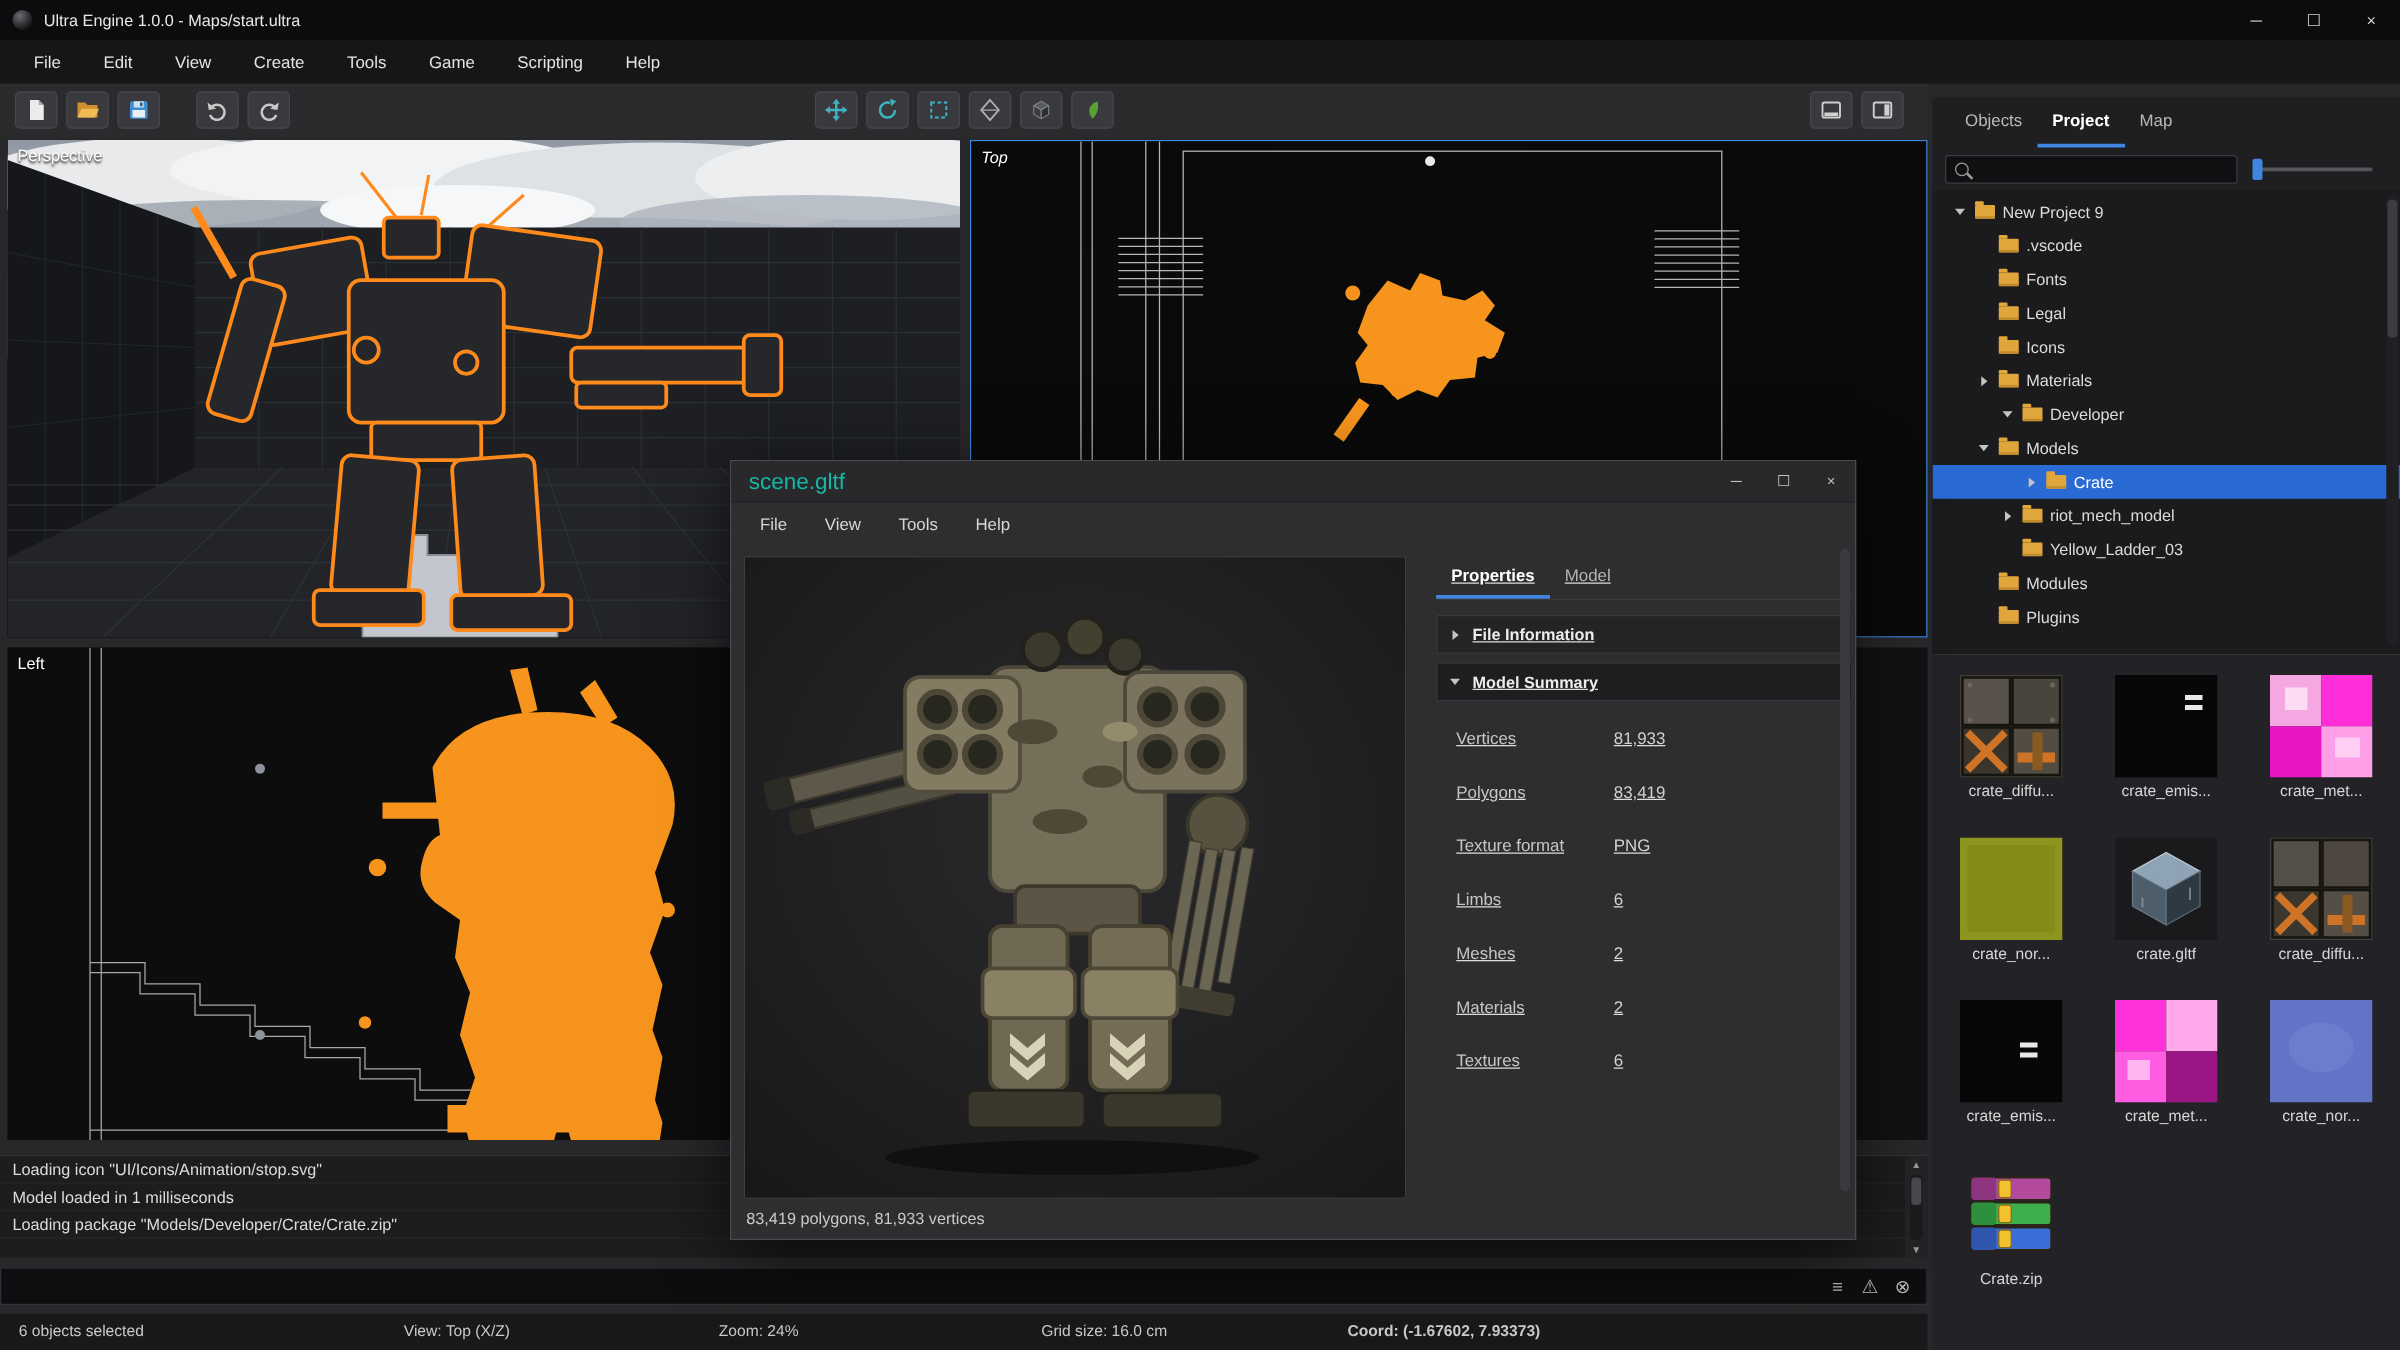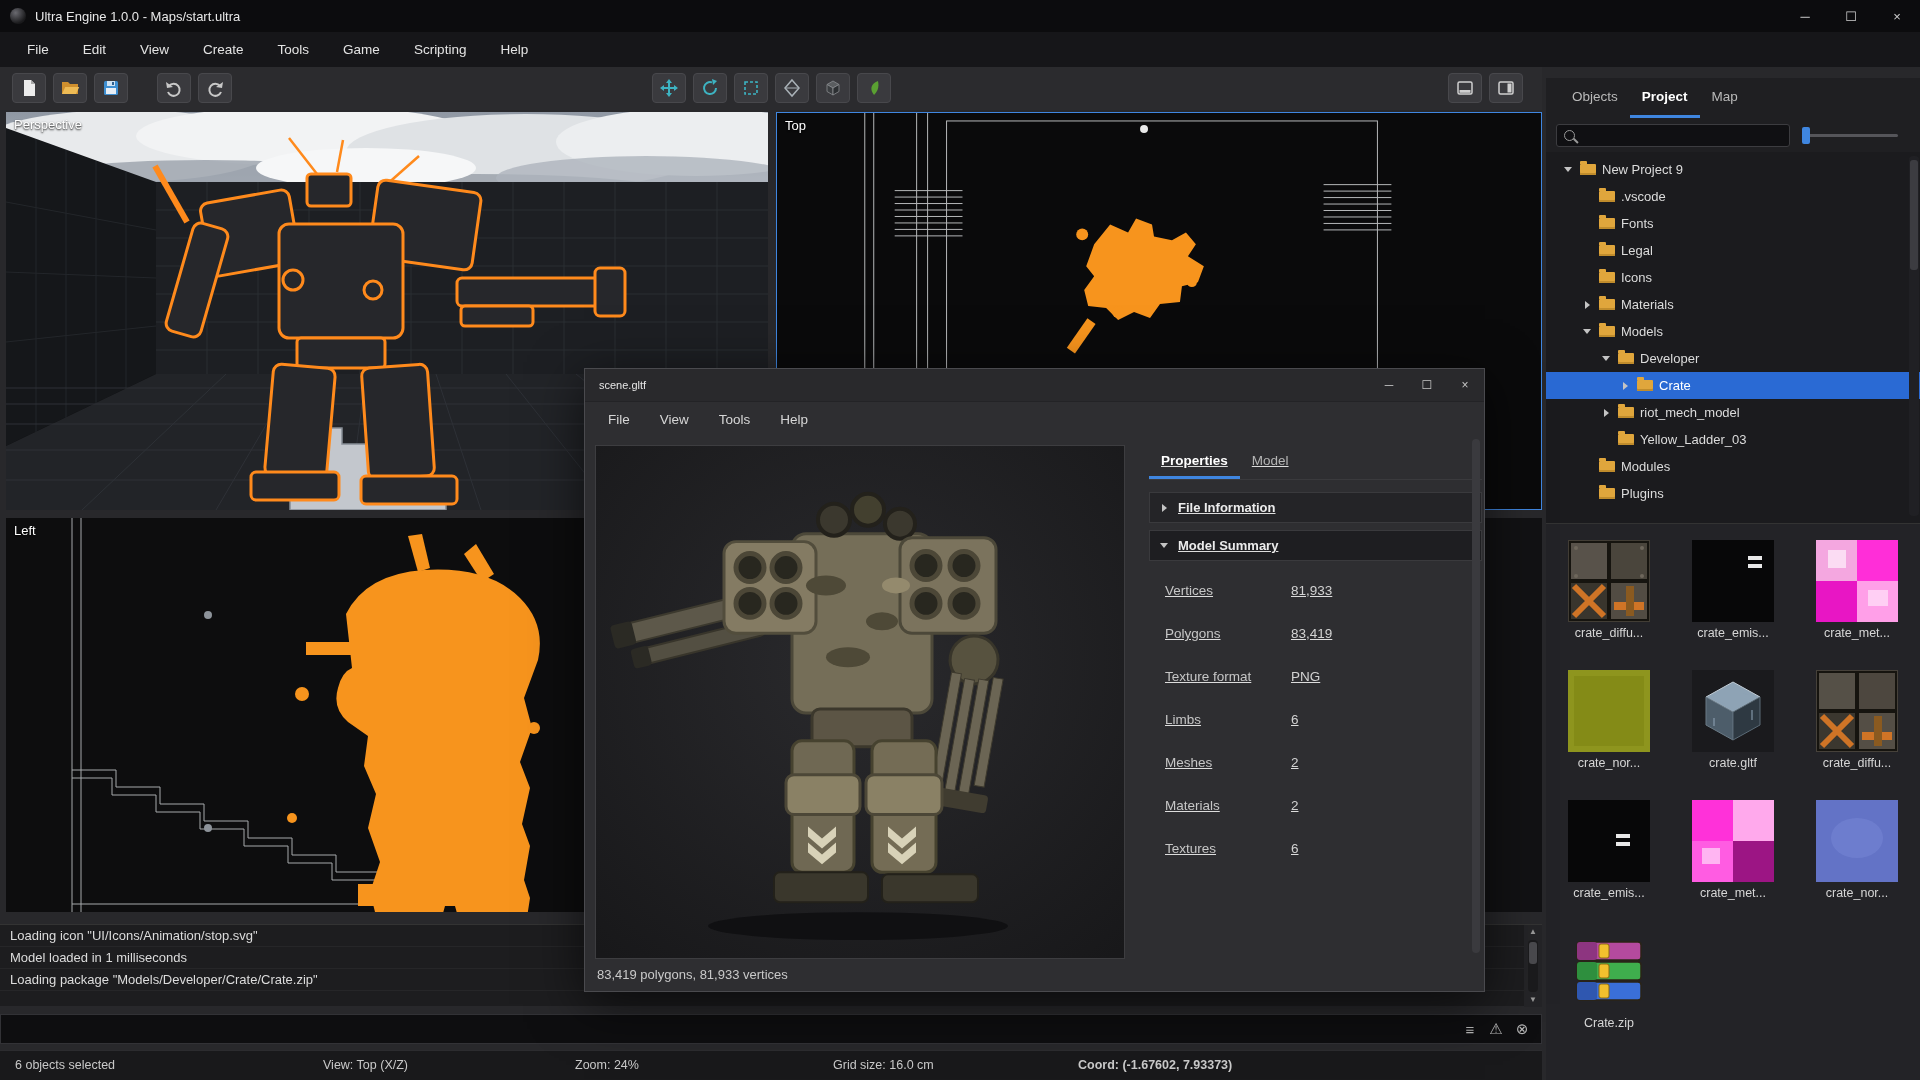"Top" #vp-top { font-style: none -> italic }
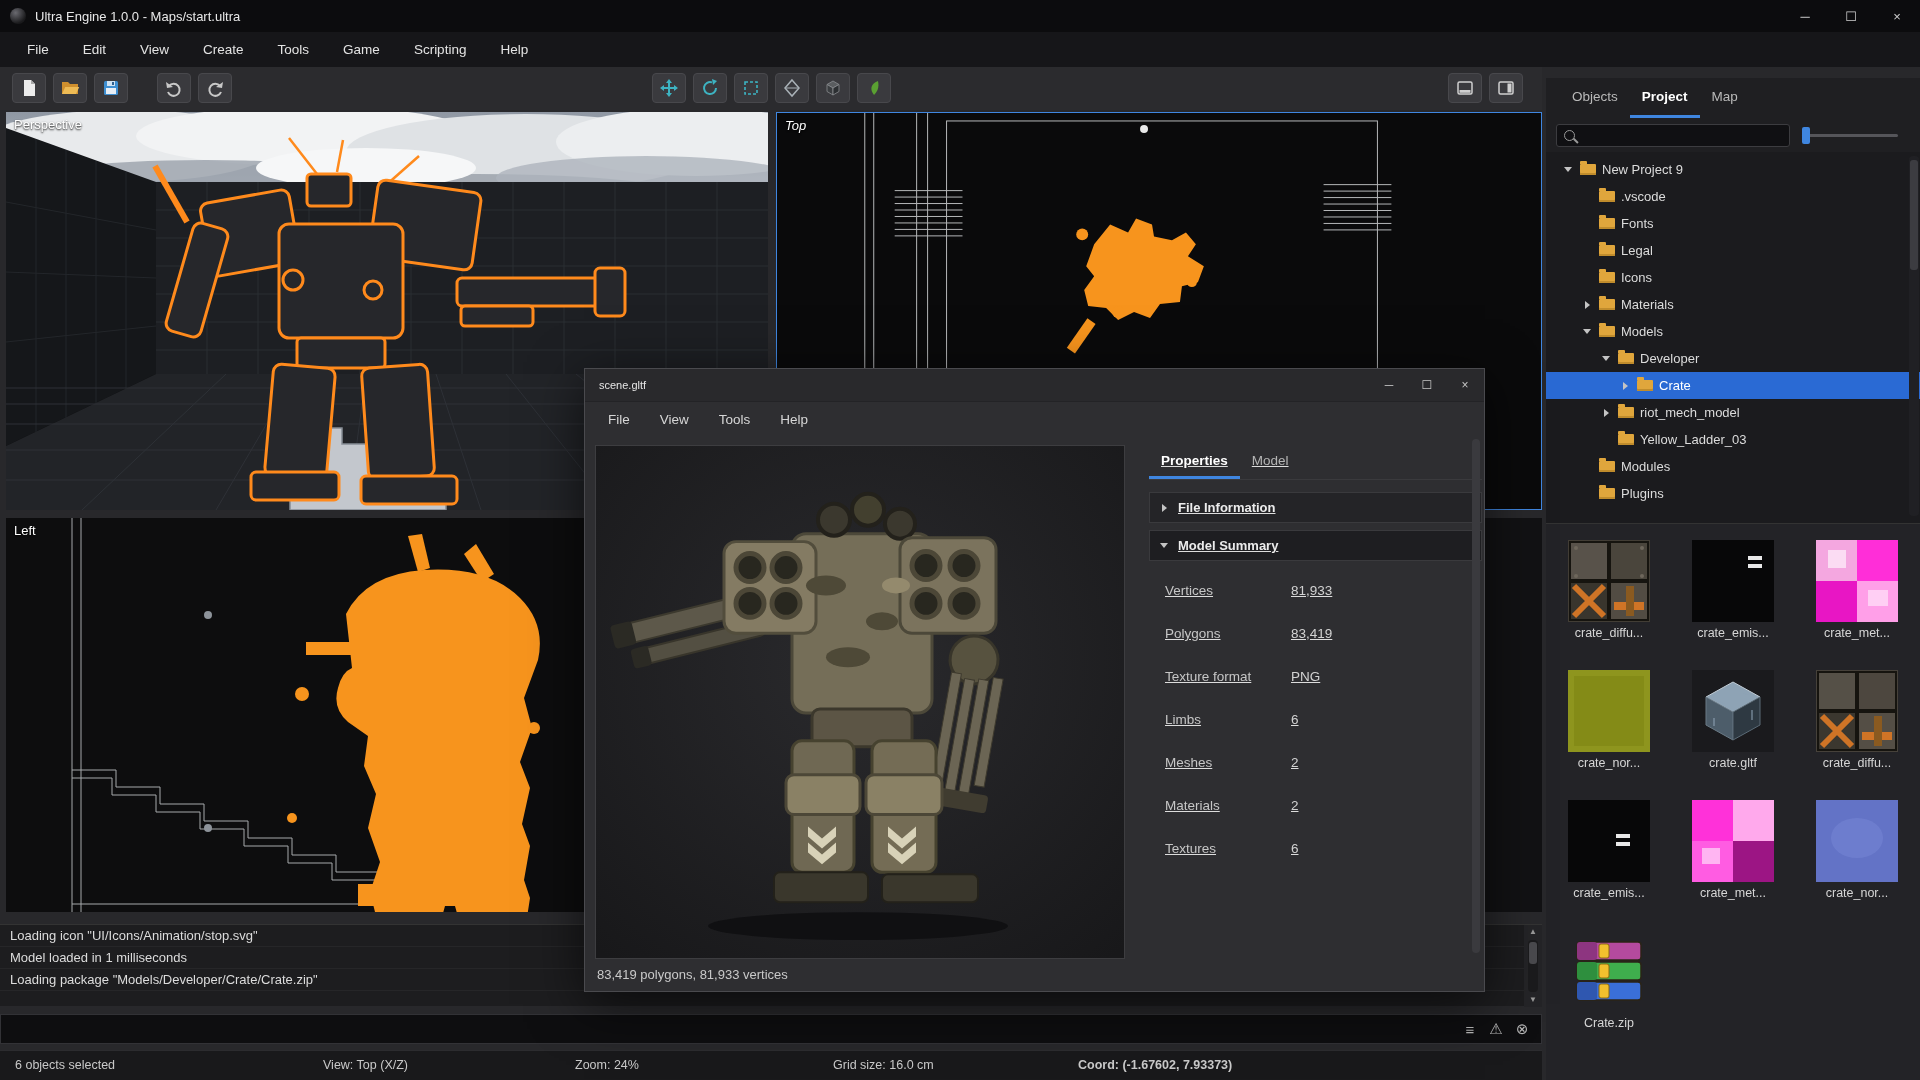"Models" div.tree-row { order: before "Developer" -> after "Developer" }
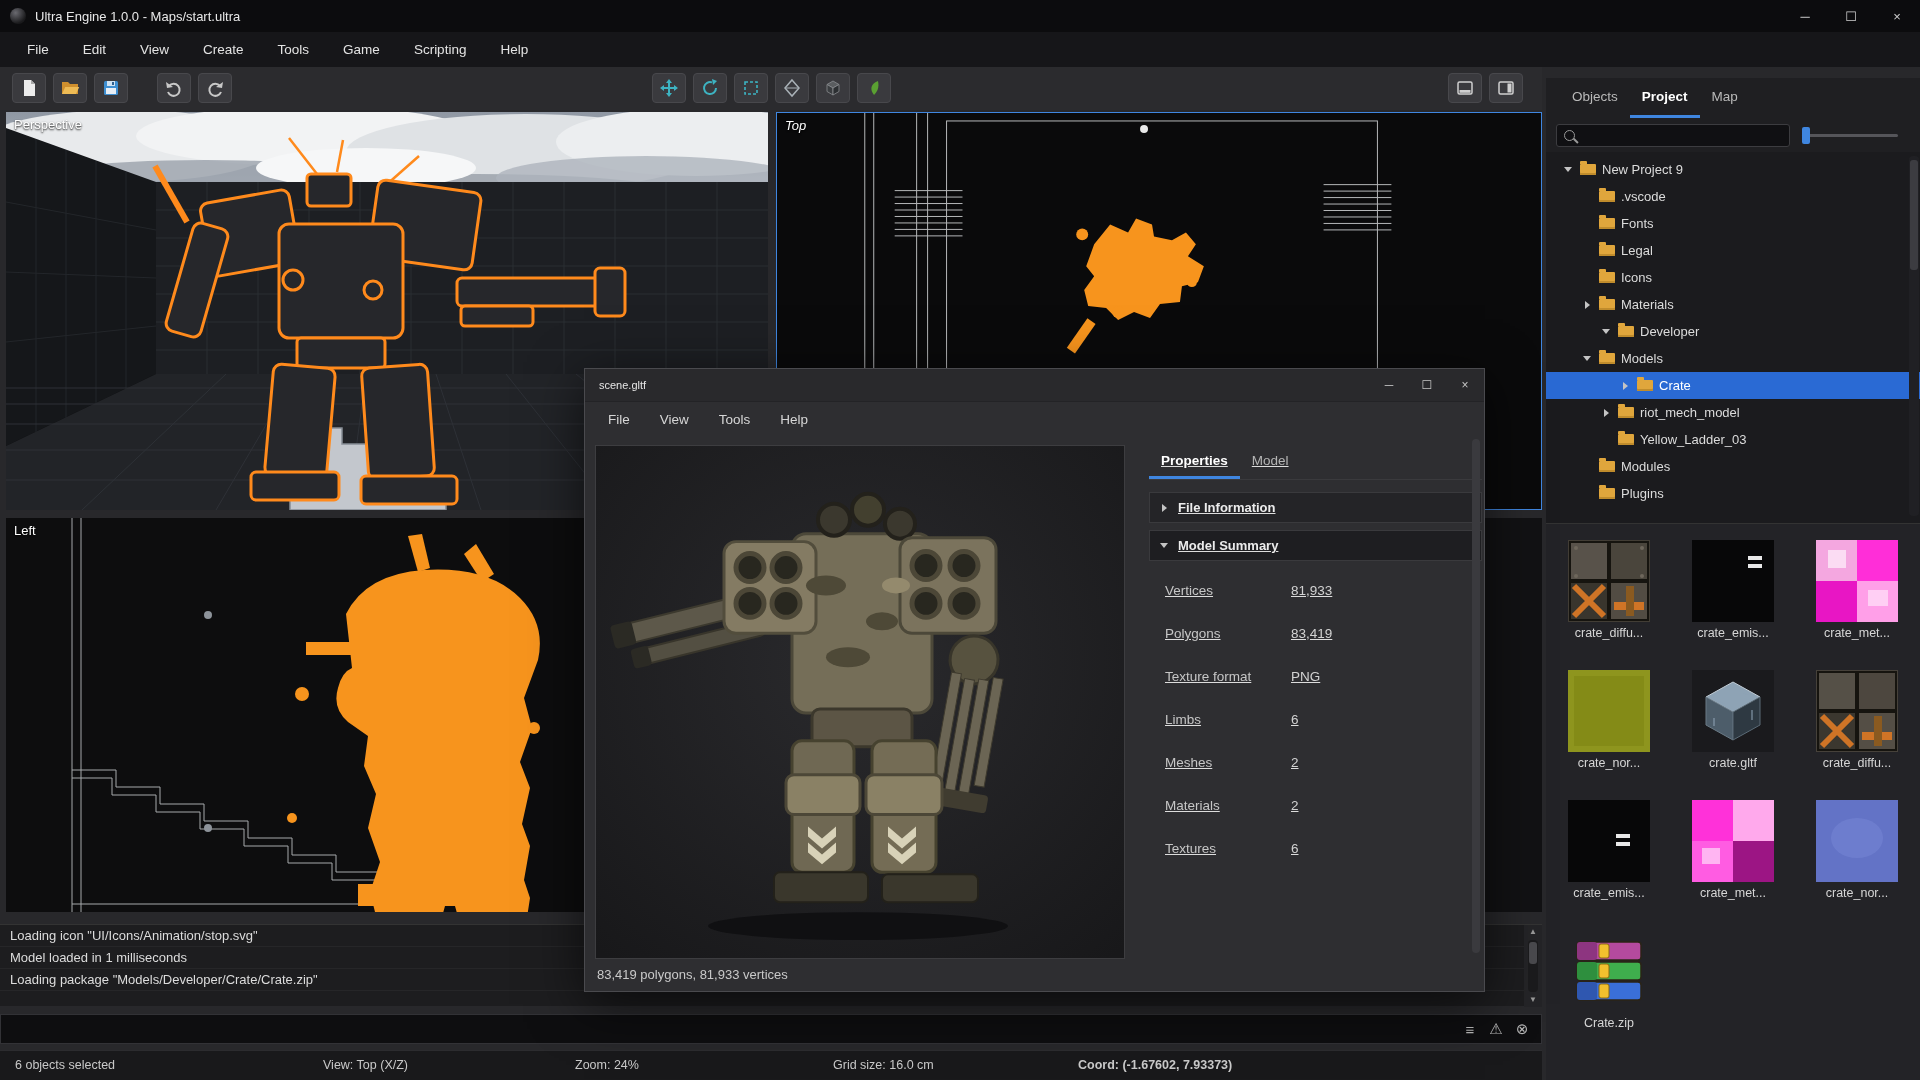"scene.gltf" .mw-title { color: #e5e5e5 -> #14b8a6; font-size: 11px -> 18px }
